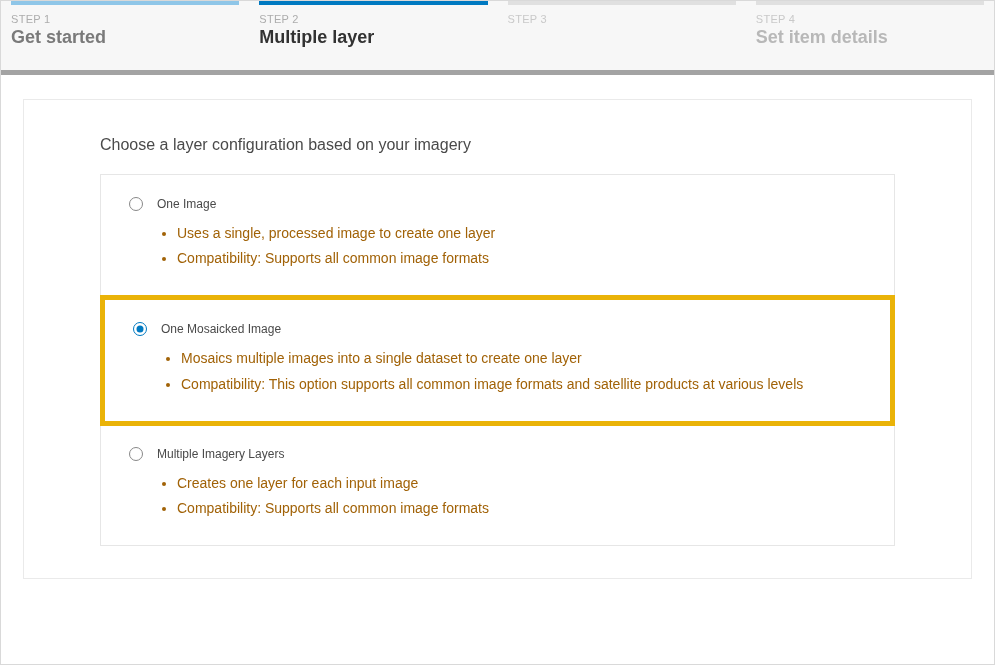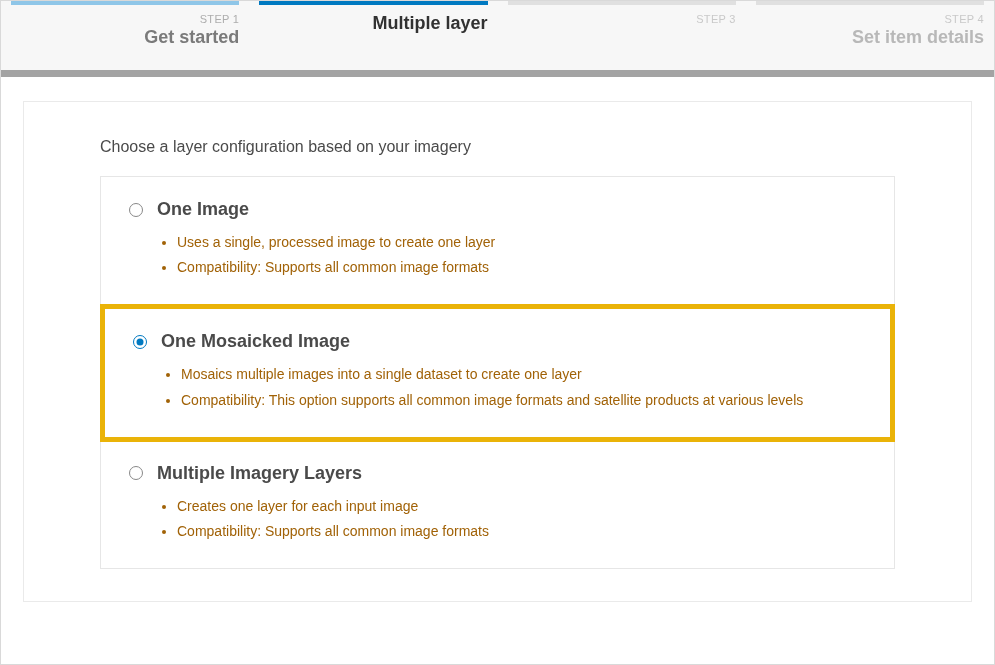"STEP 1" .stepper { border-bottom: 7px solid #a3a3a3 -> 5px solid #a3a3a3; text-align: right -> none }
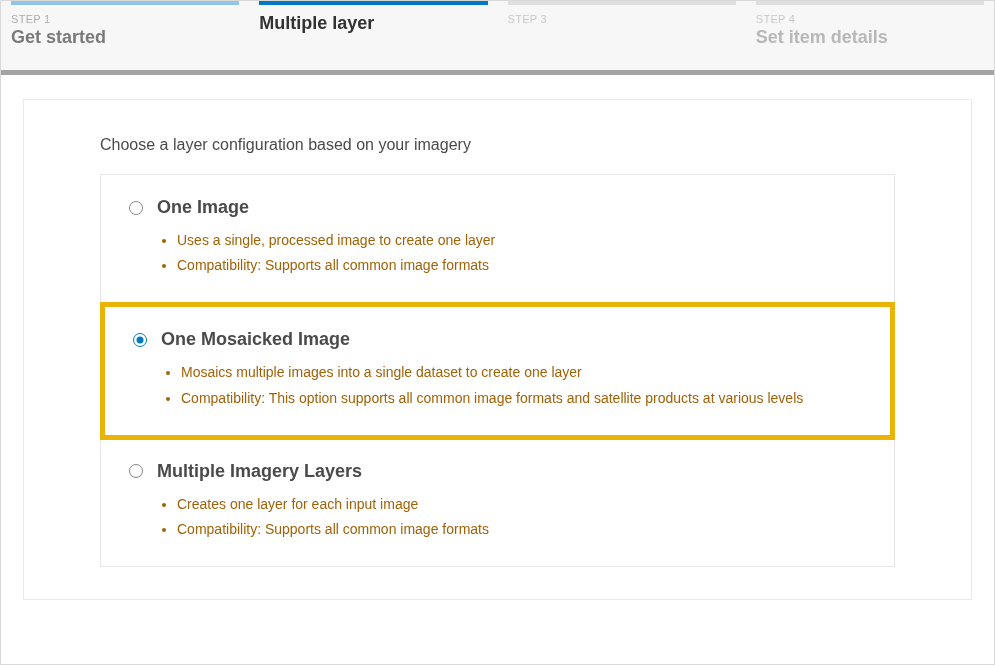"STEP 2" div.step-eyebrow { html: none -> <div>STEP 2</div> }
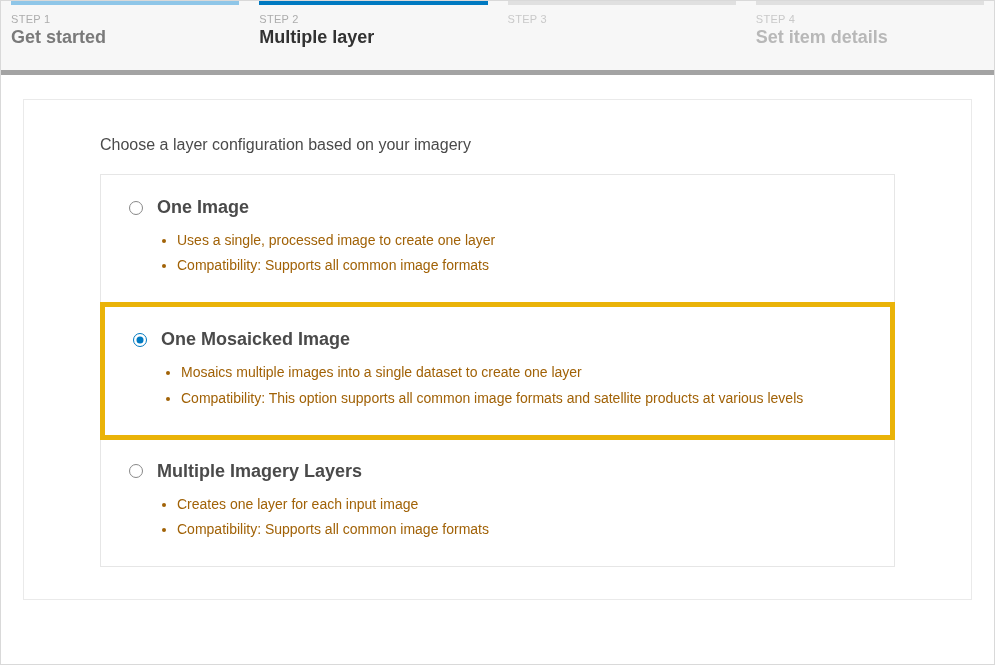"One Image" .option-title { font-size: 18px -> 12px; font-weight: 700 -> 400 }
